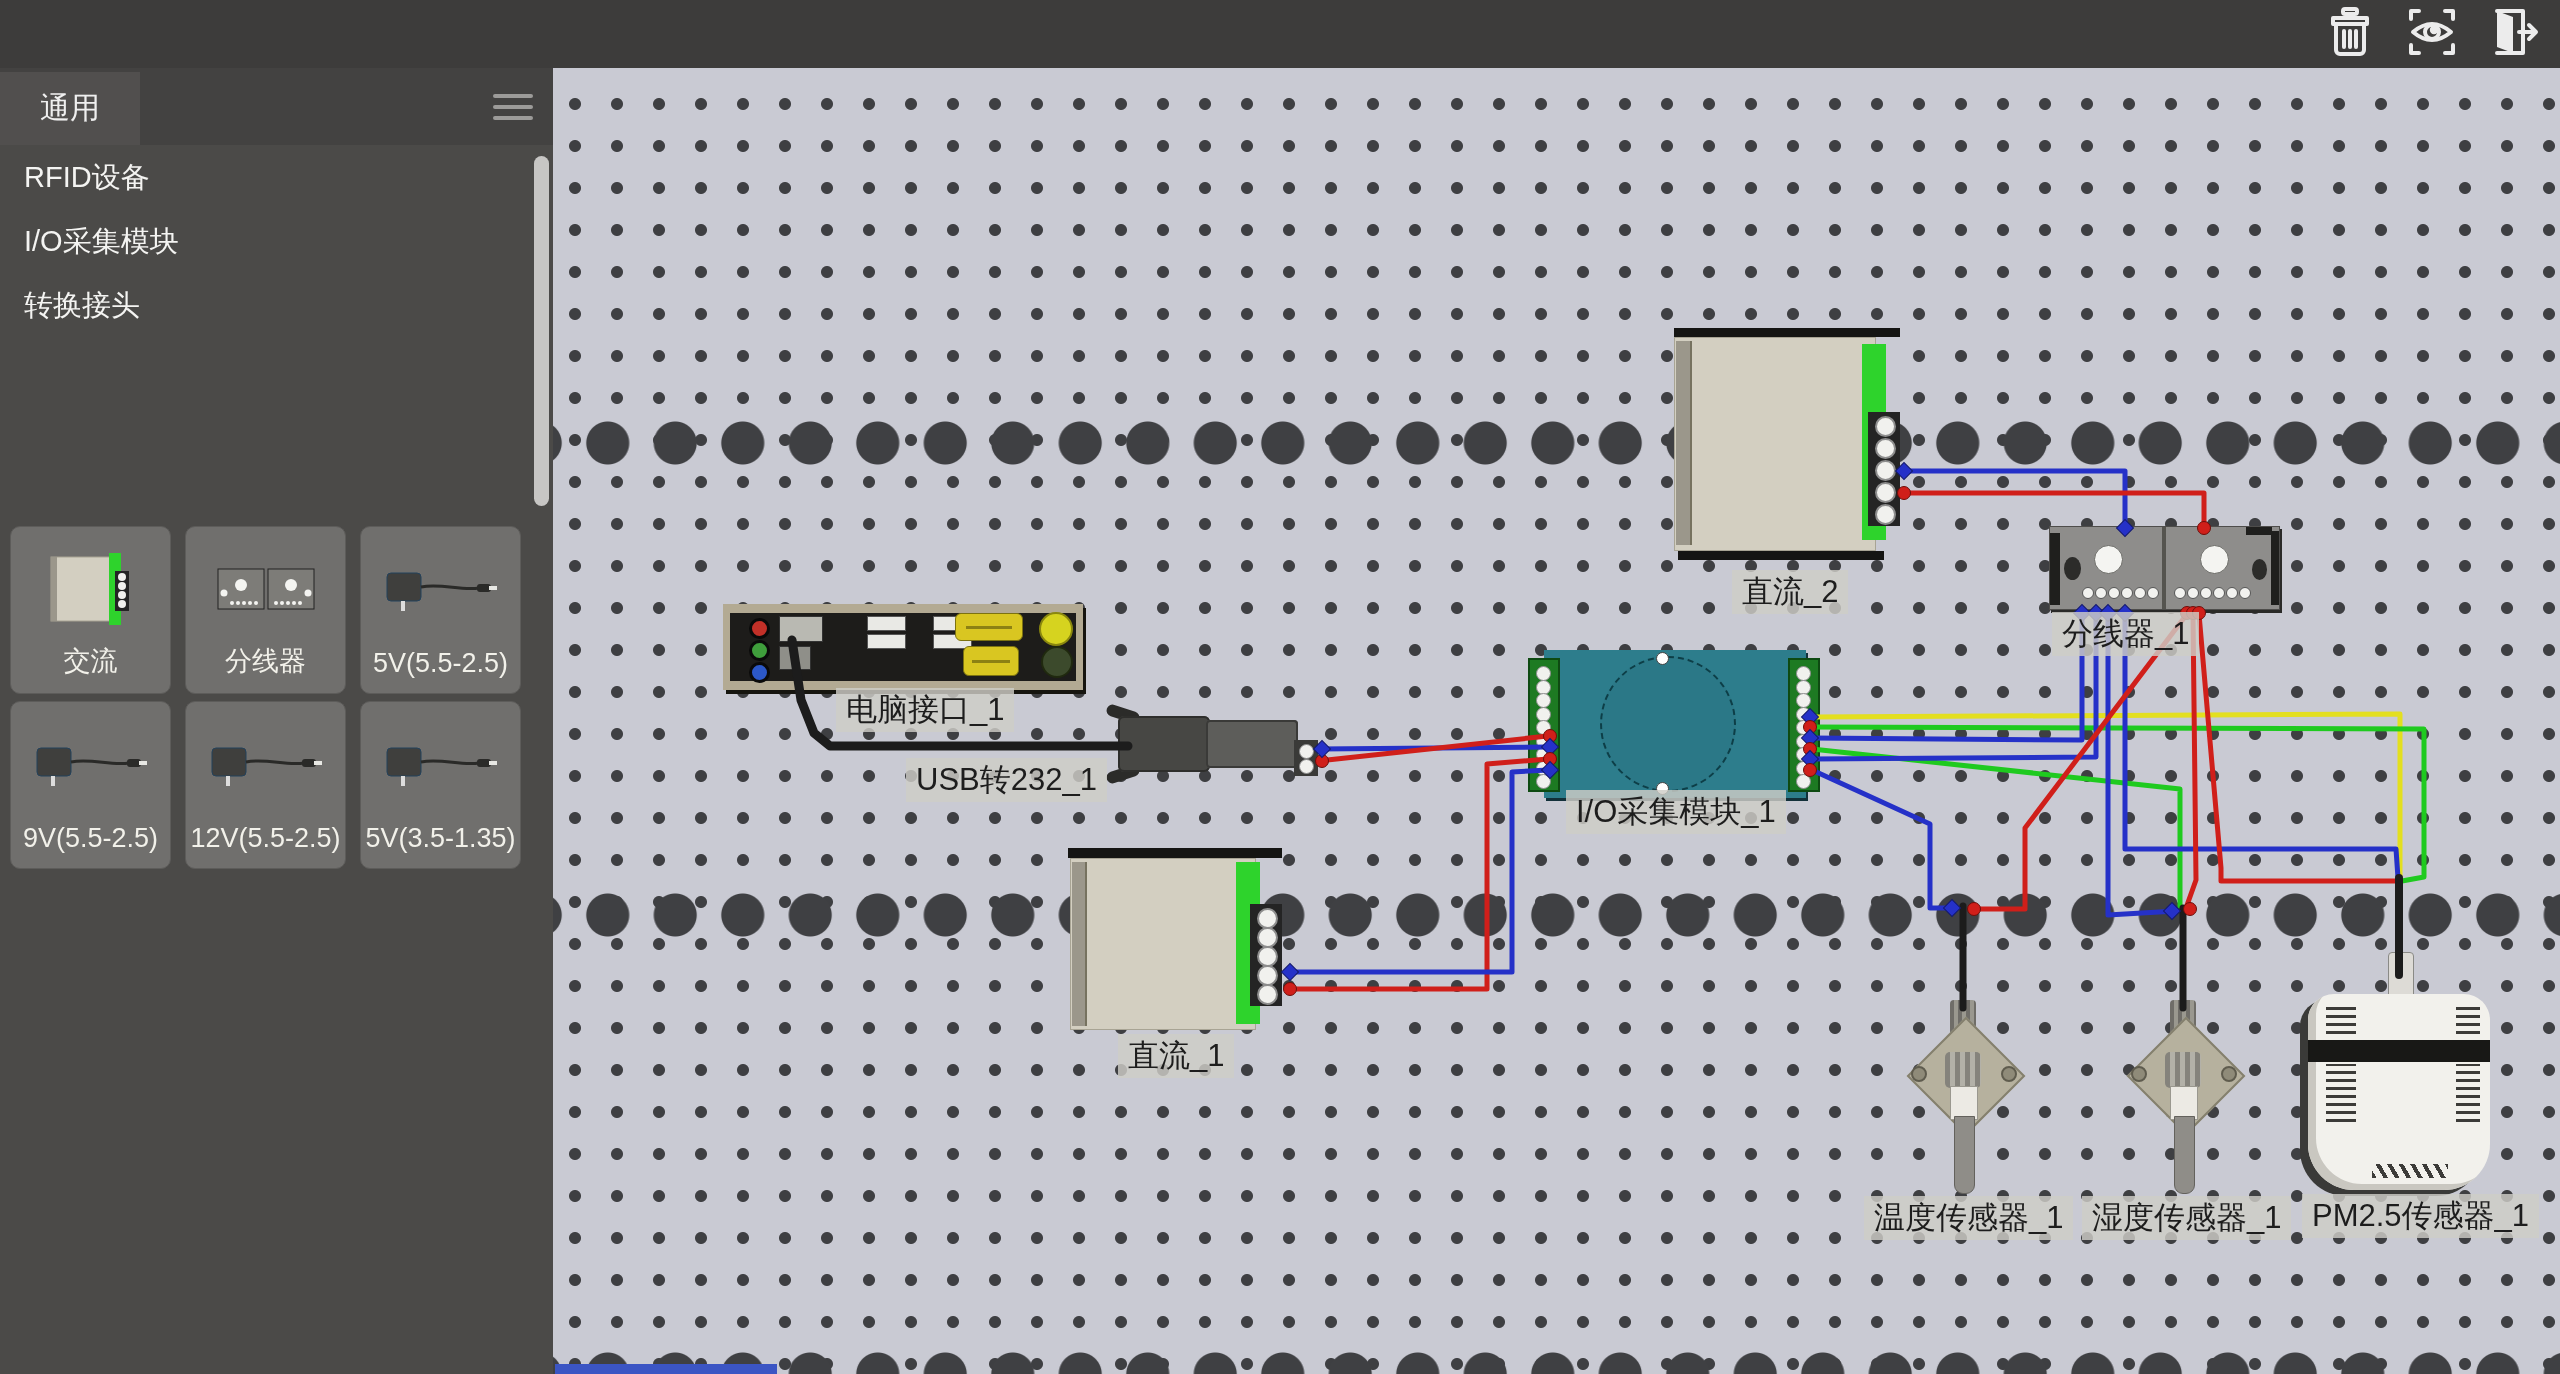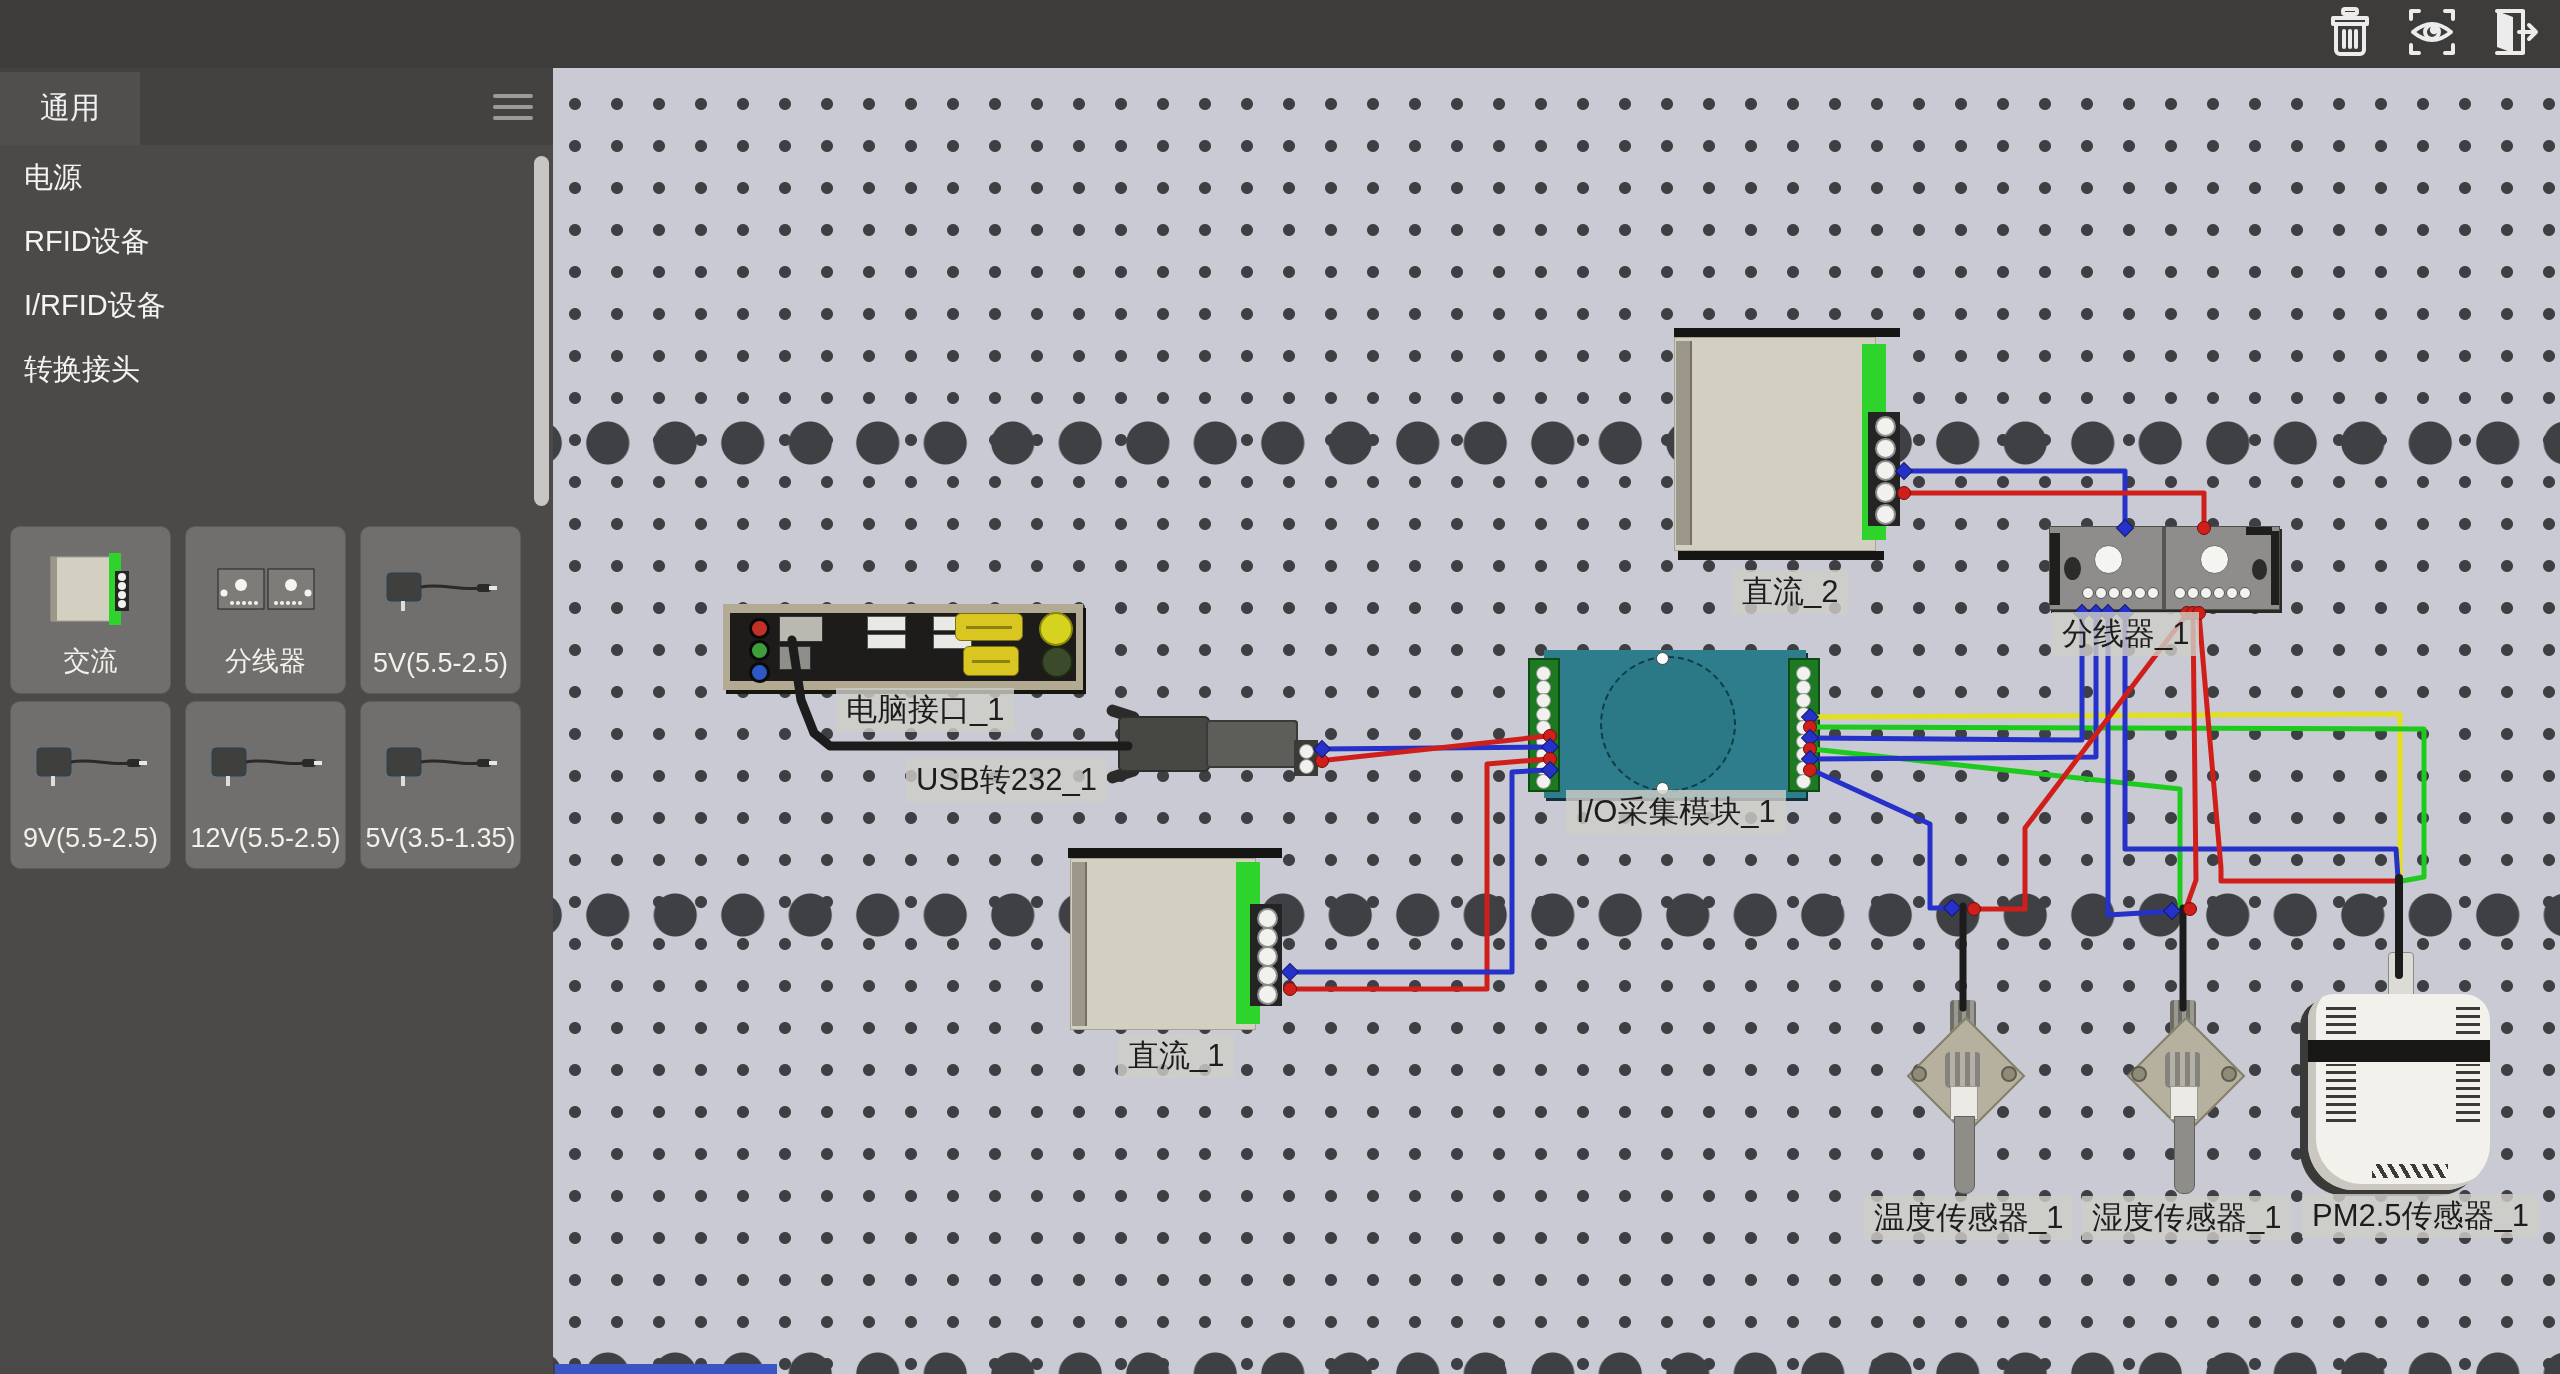"电源" div.menu-item { html: <div>电源</div> -> none }
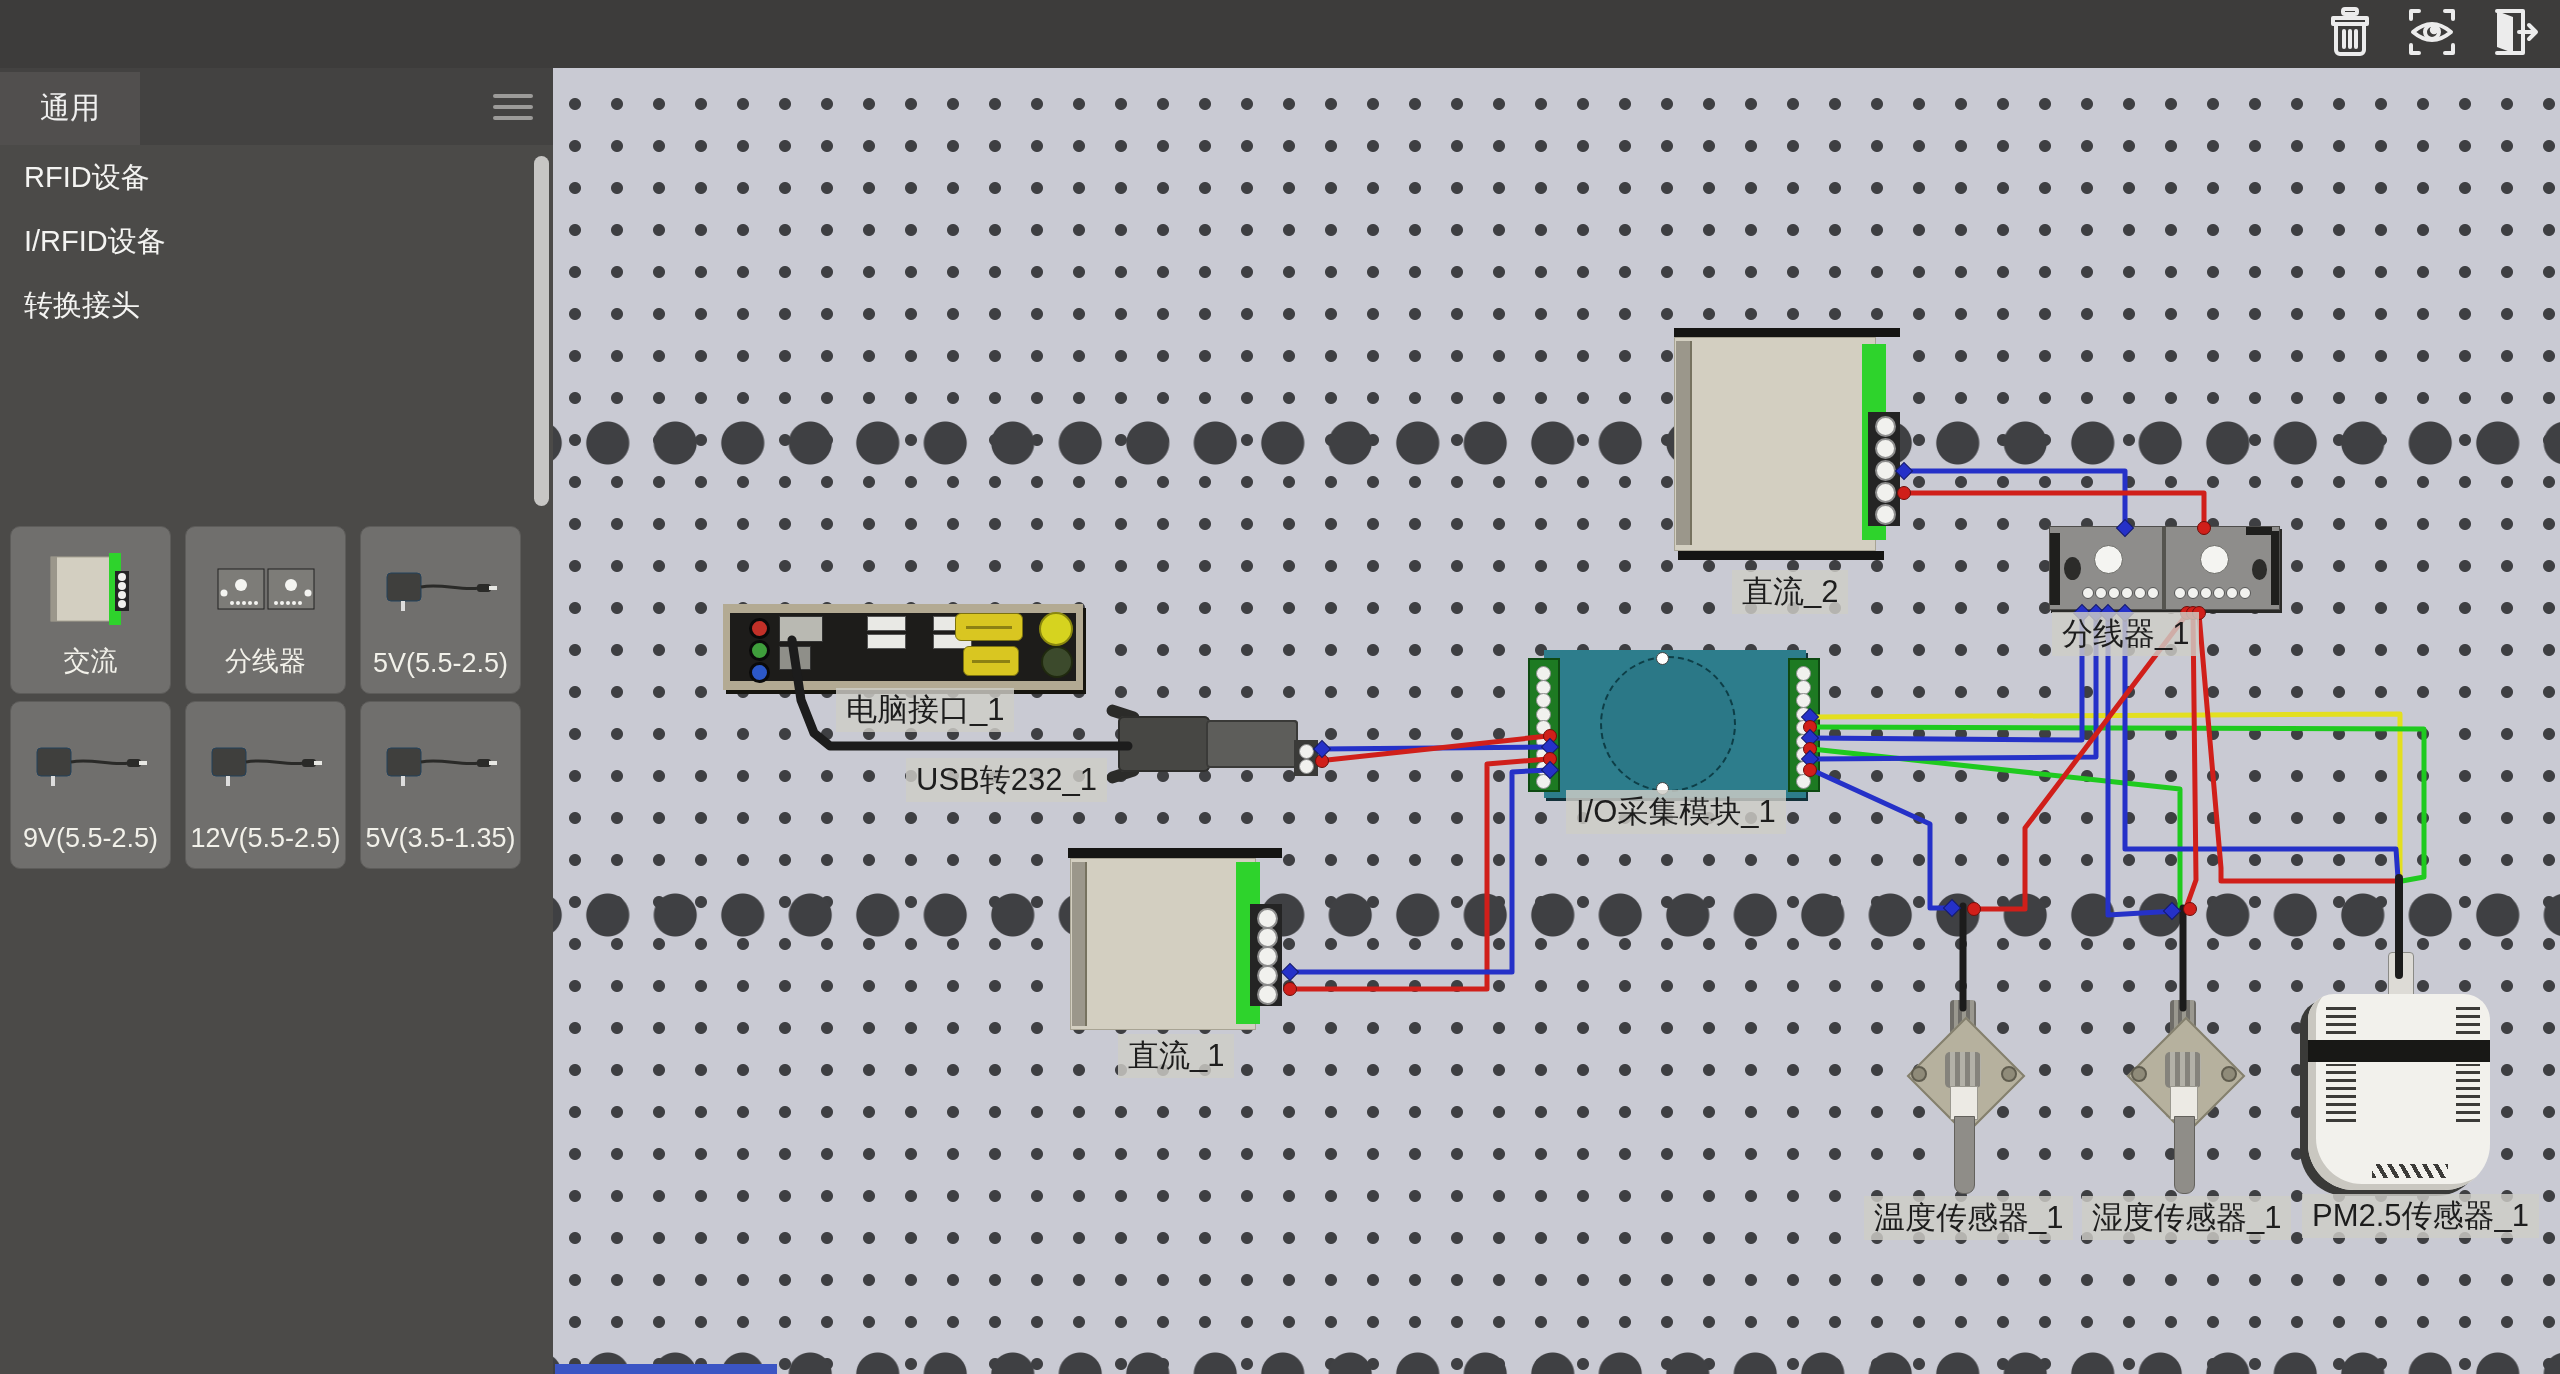"I/RFID设备" div.menu-item { text: I/RFID设备 -> I/O采集模块 }
